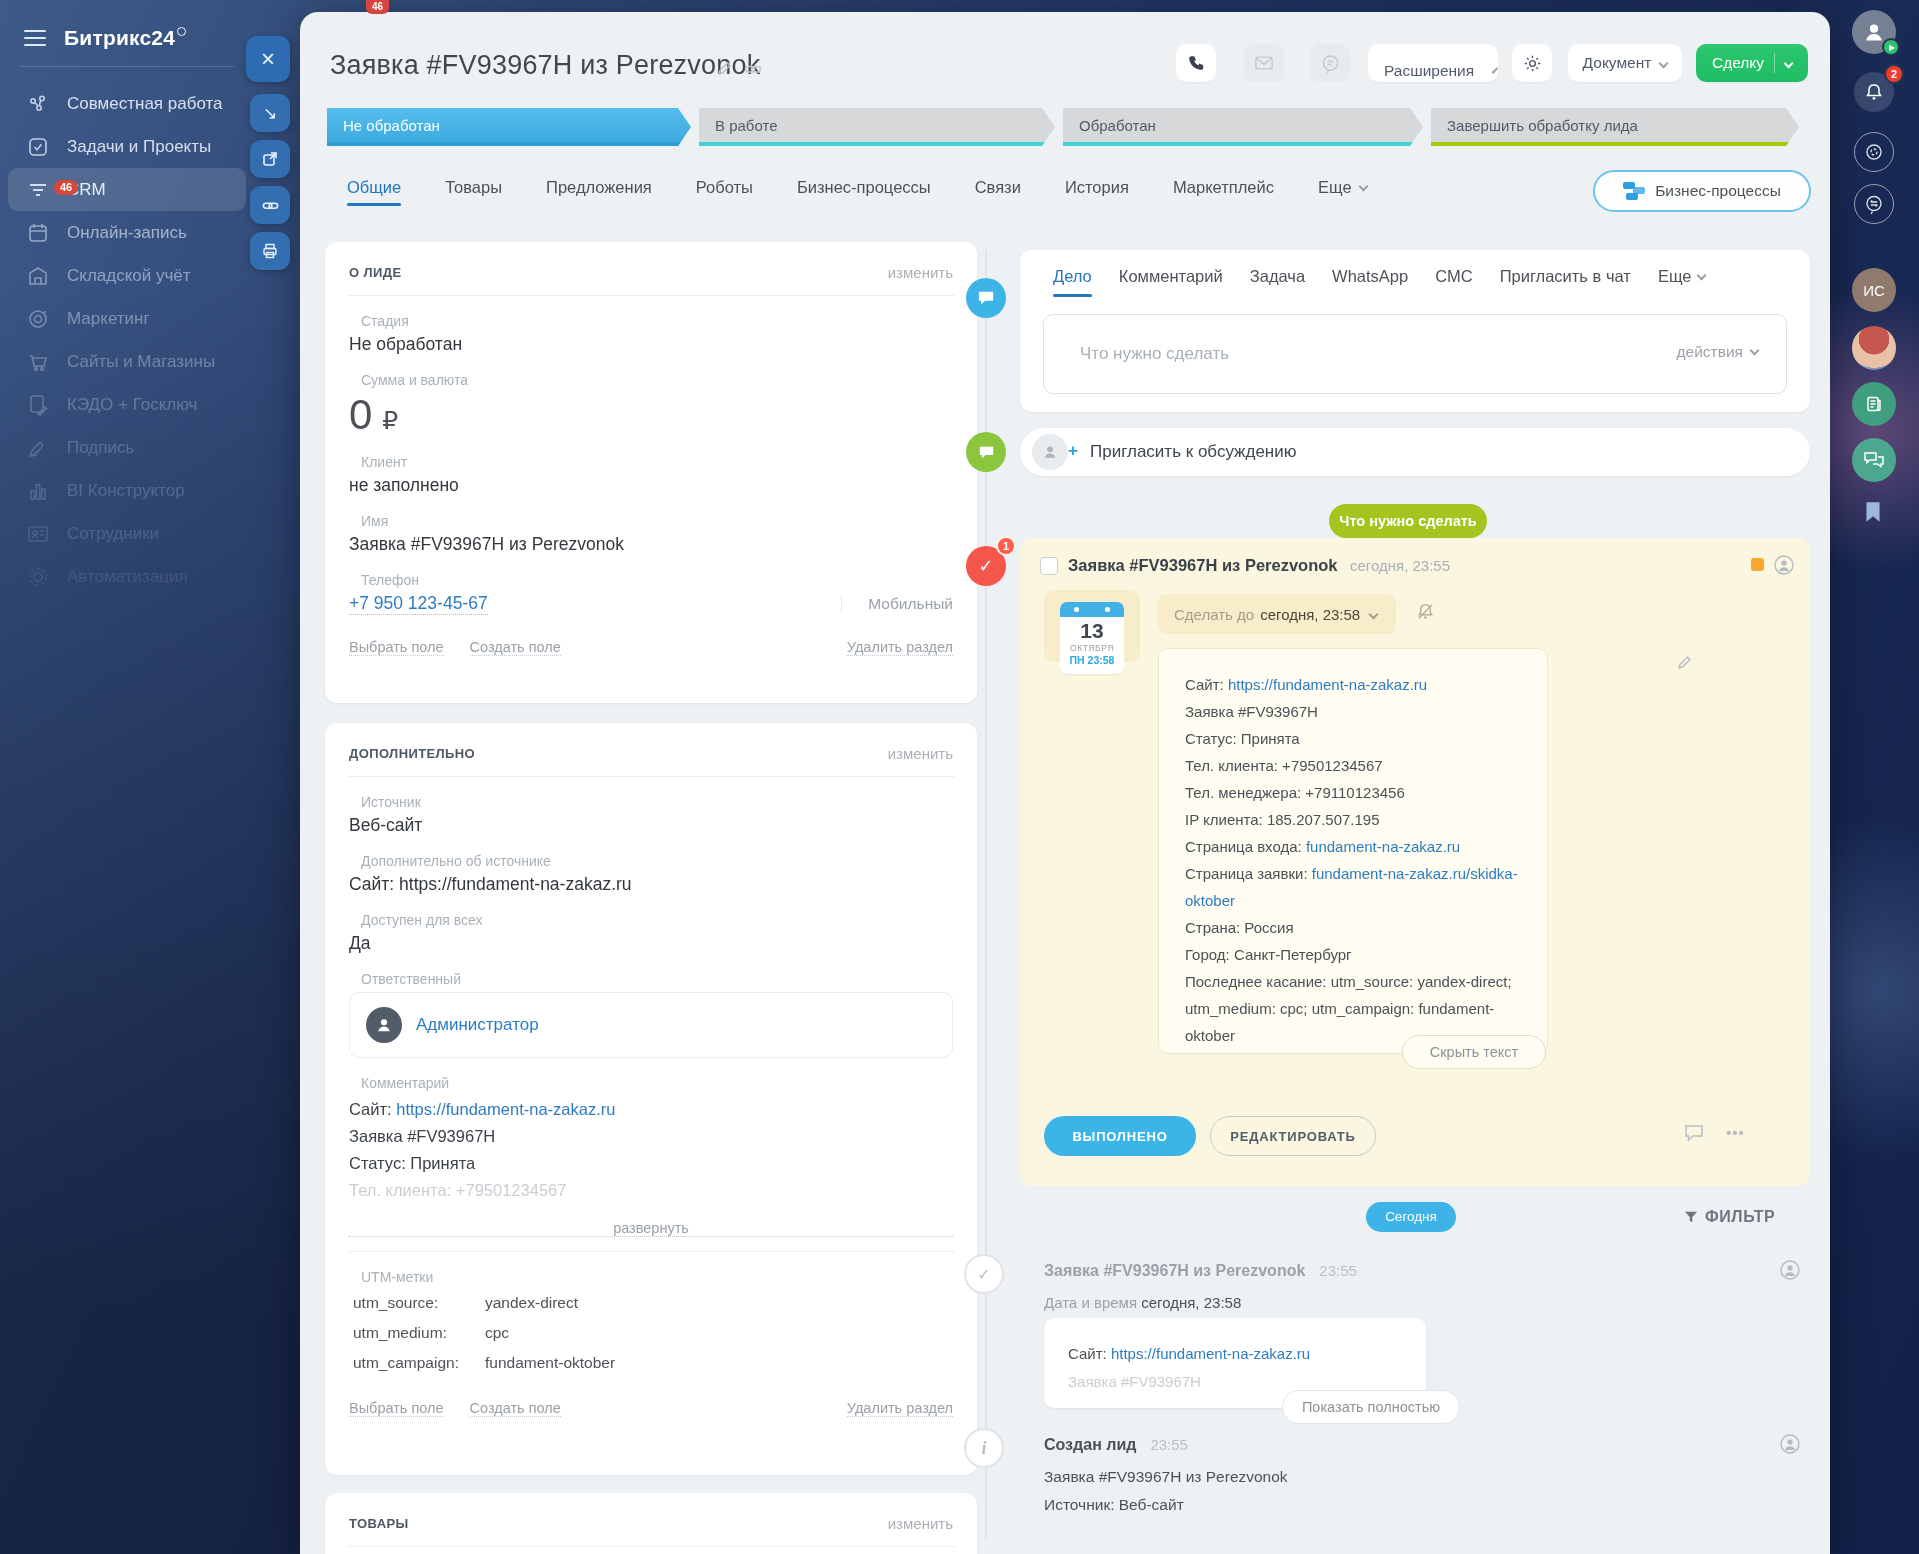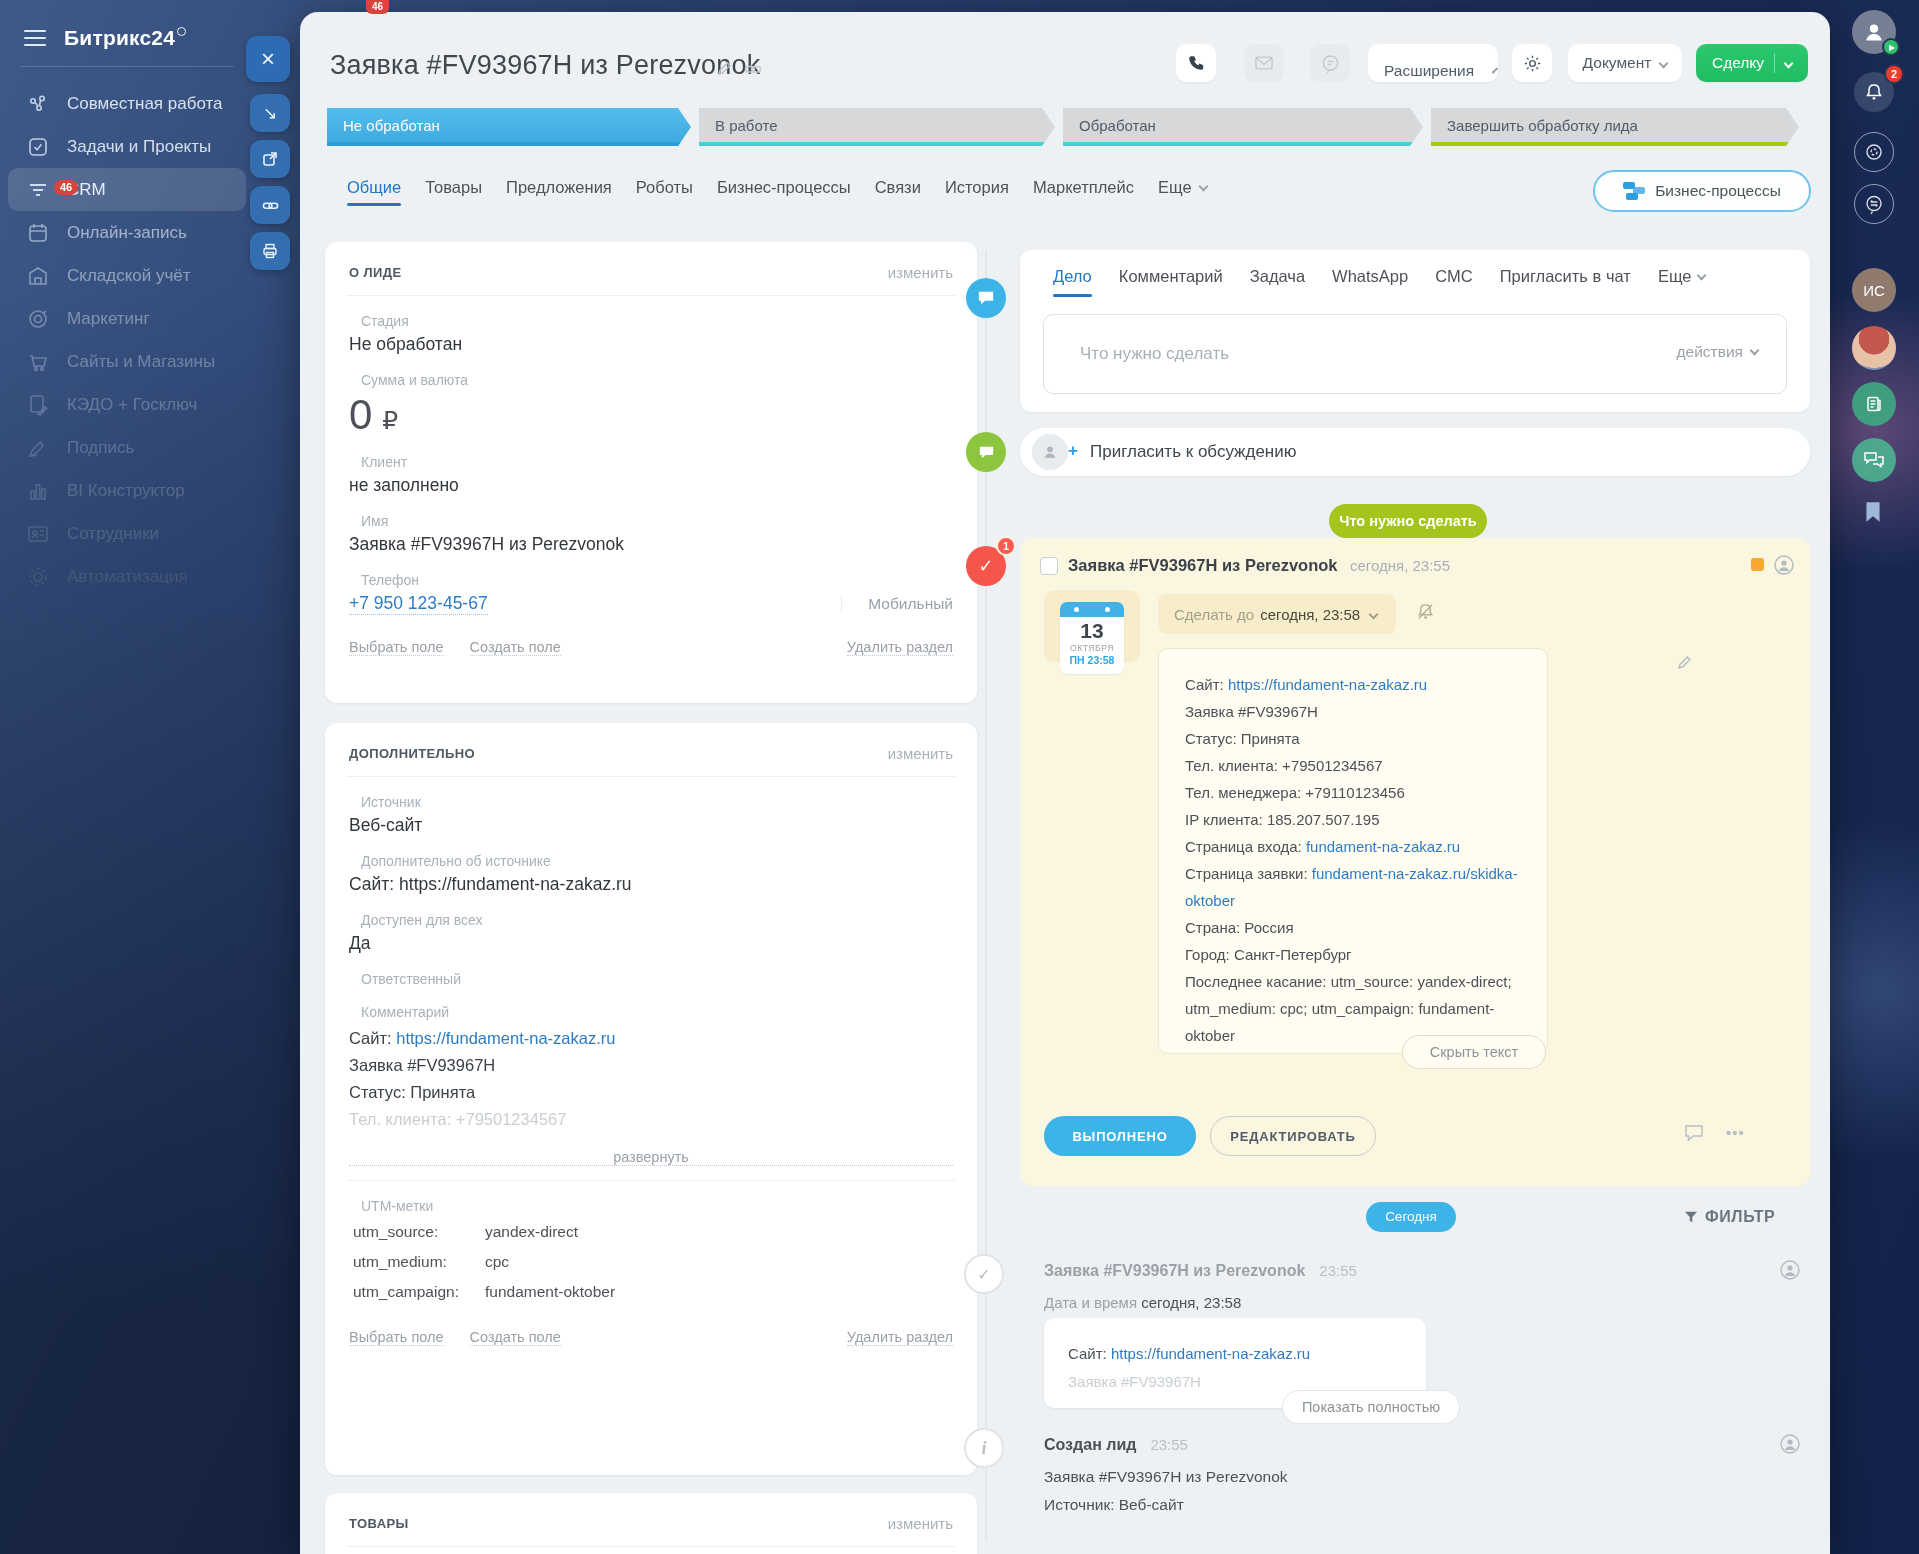"Общие" .tabs { gap: 24px -> 44px }
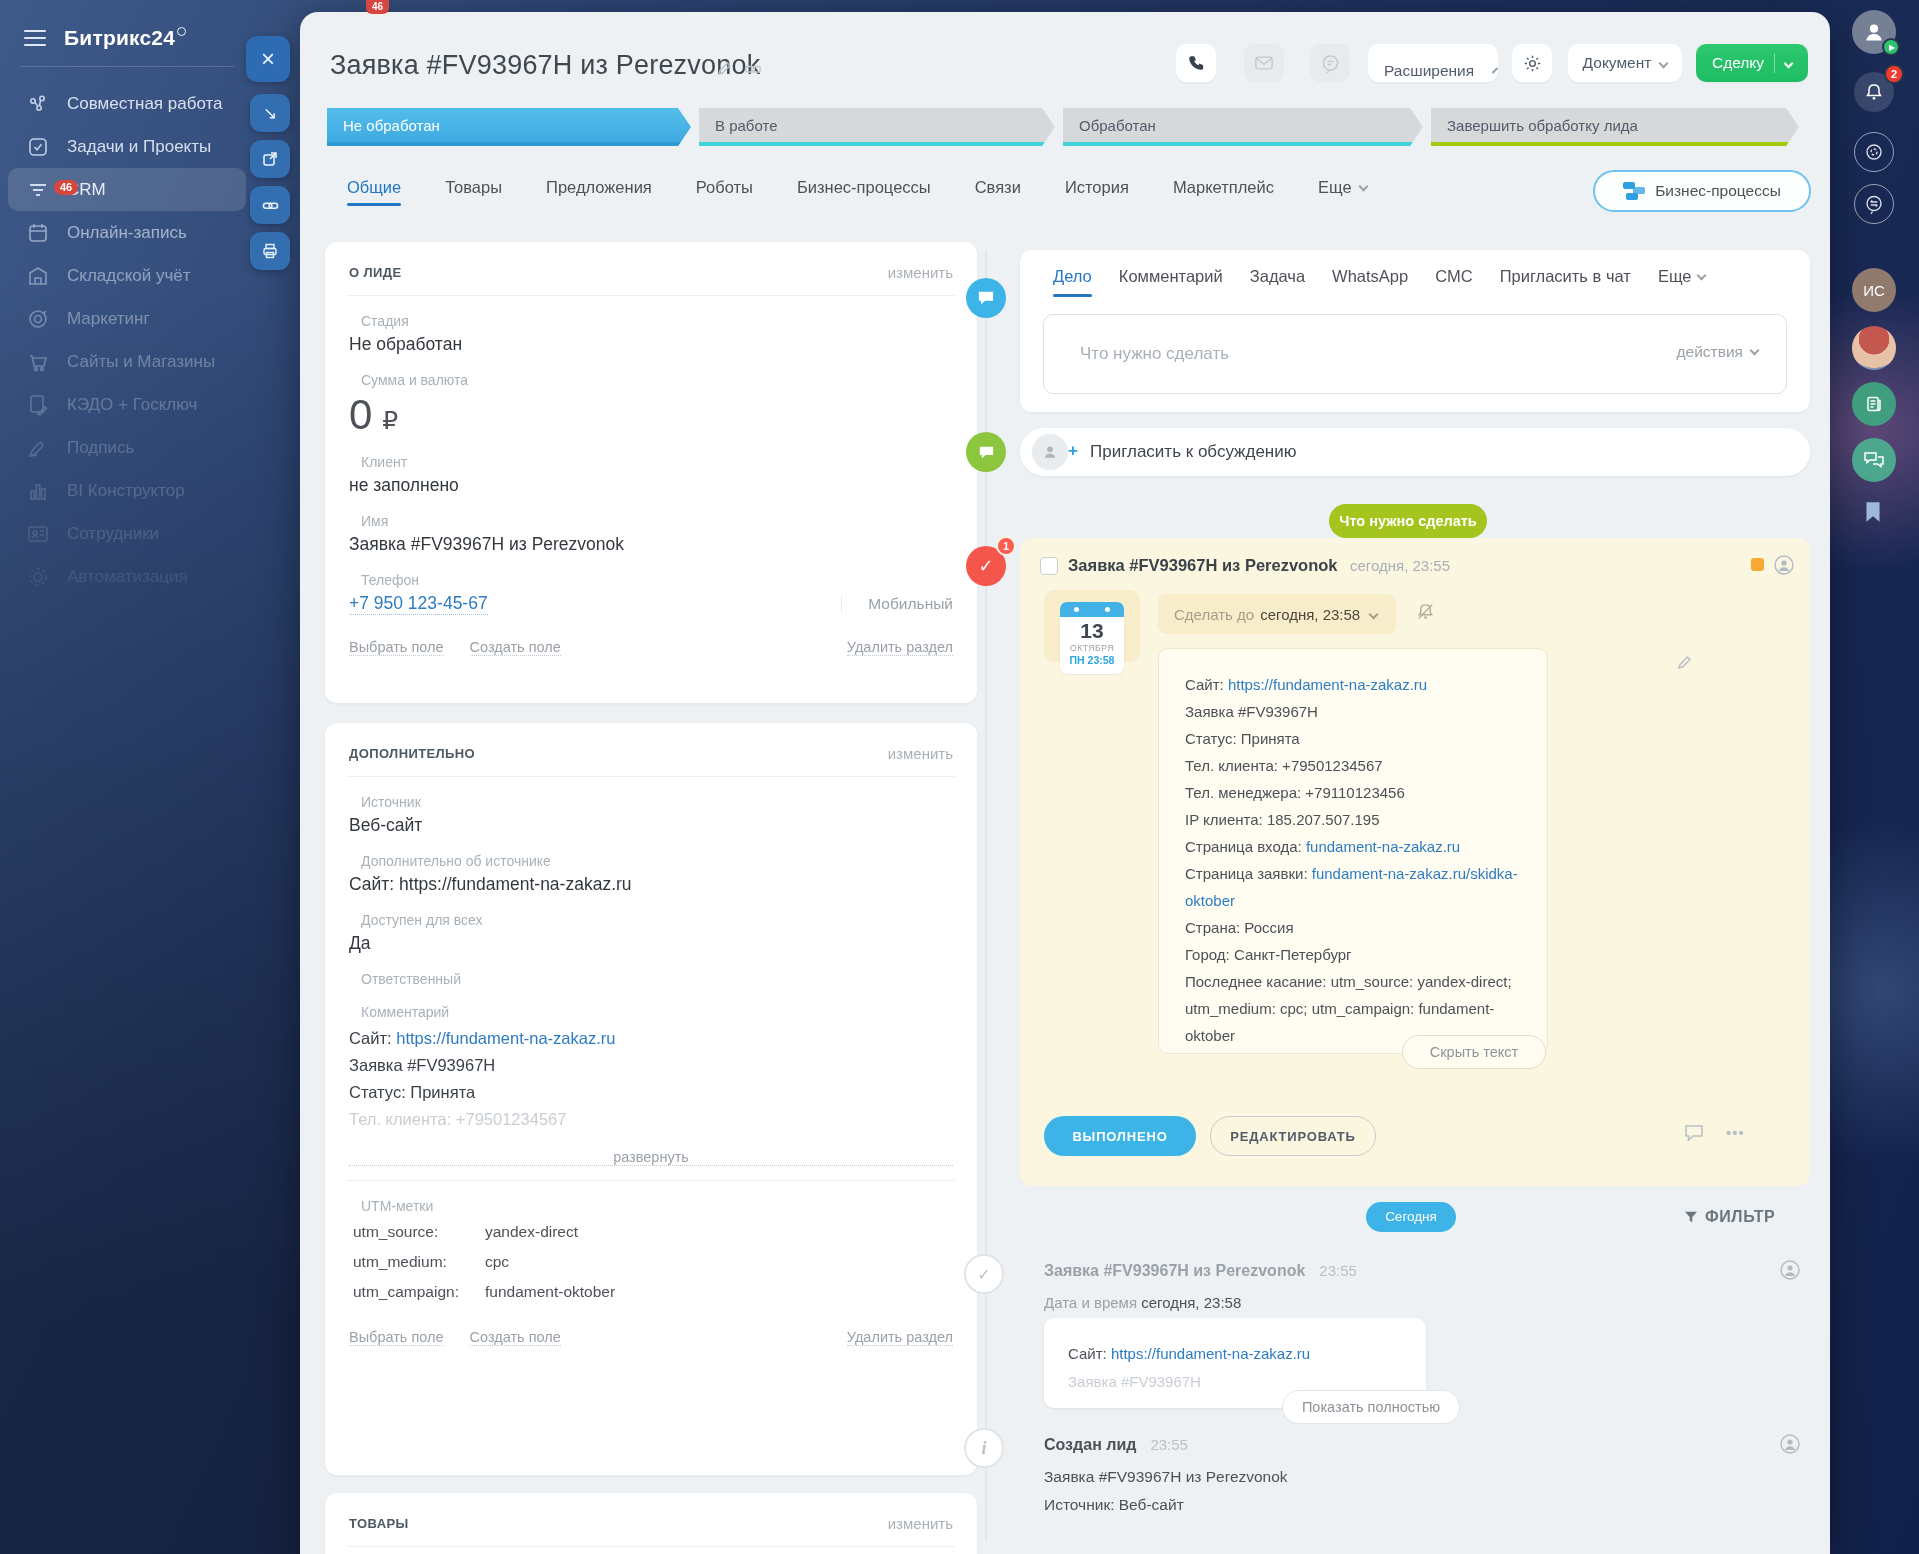"Администратор" div.resp-box { html: none -> <div> <span> <svg> <circle></circle> <path></path> </svg> </span> <a>Администратор</a> </div> }
